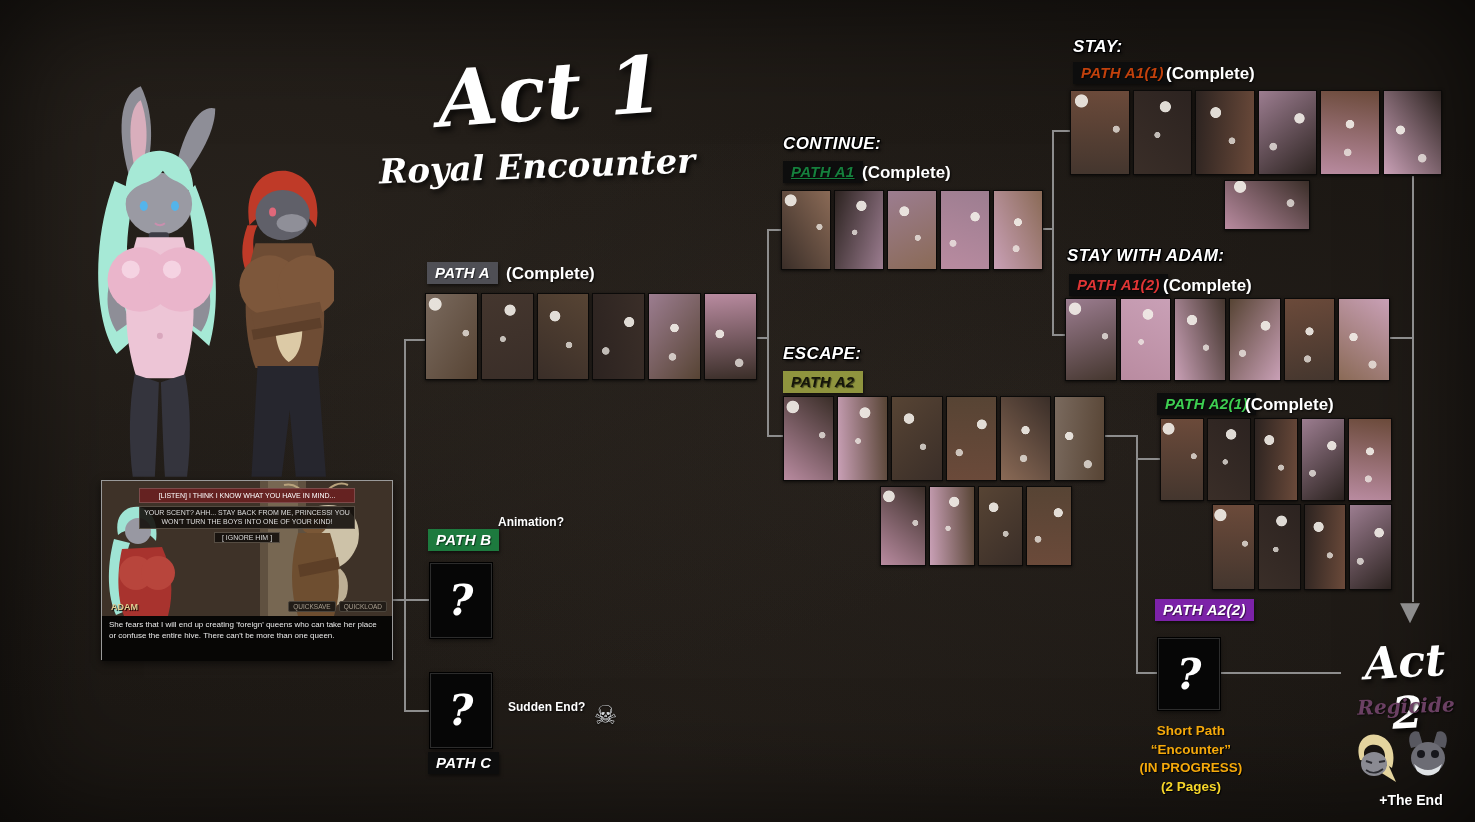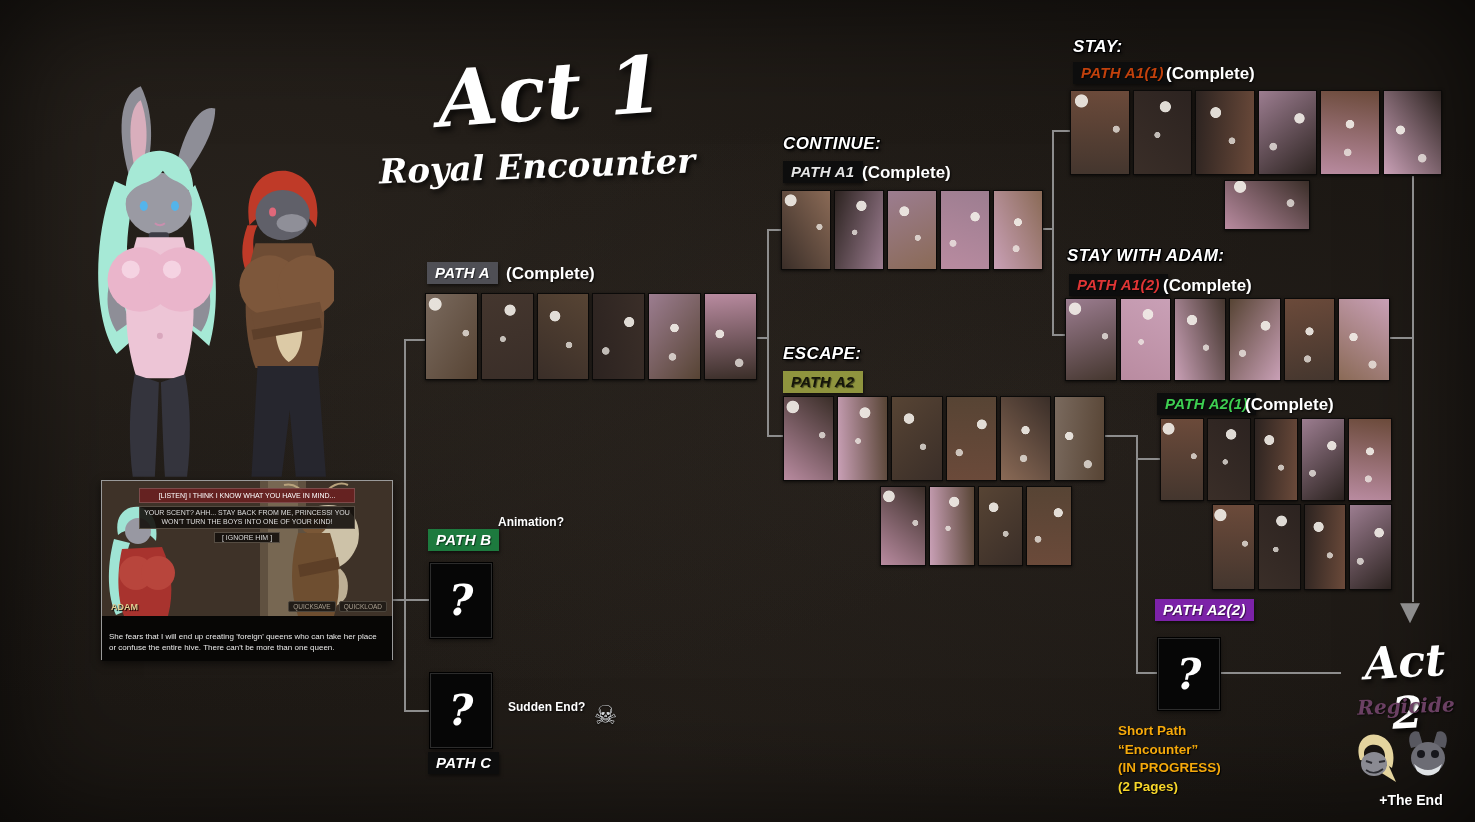"PATH A1" div.chip { color: #e5e5e5 -> #15803d; text-decoration: none -> underline }
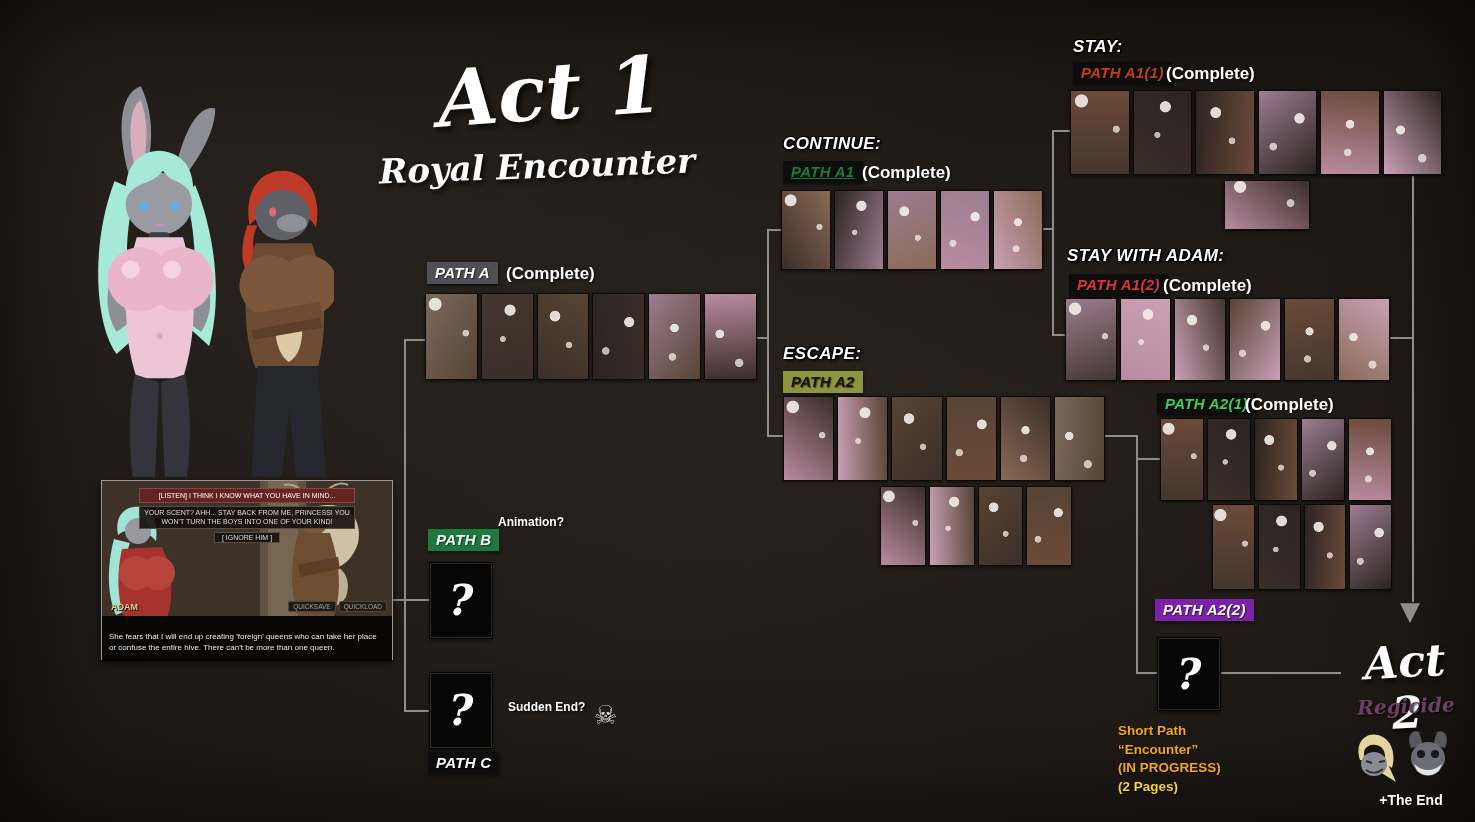"She fears that I will" .vn-caption { padding: 16px 7px -> 4px 7px }
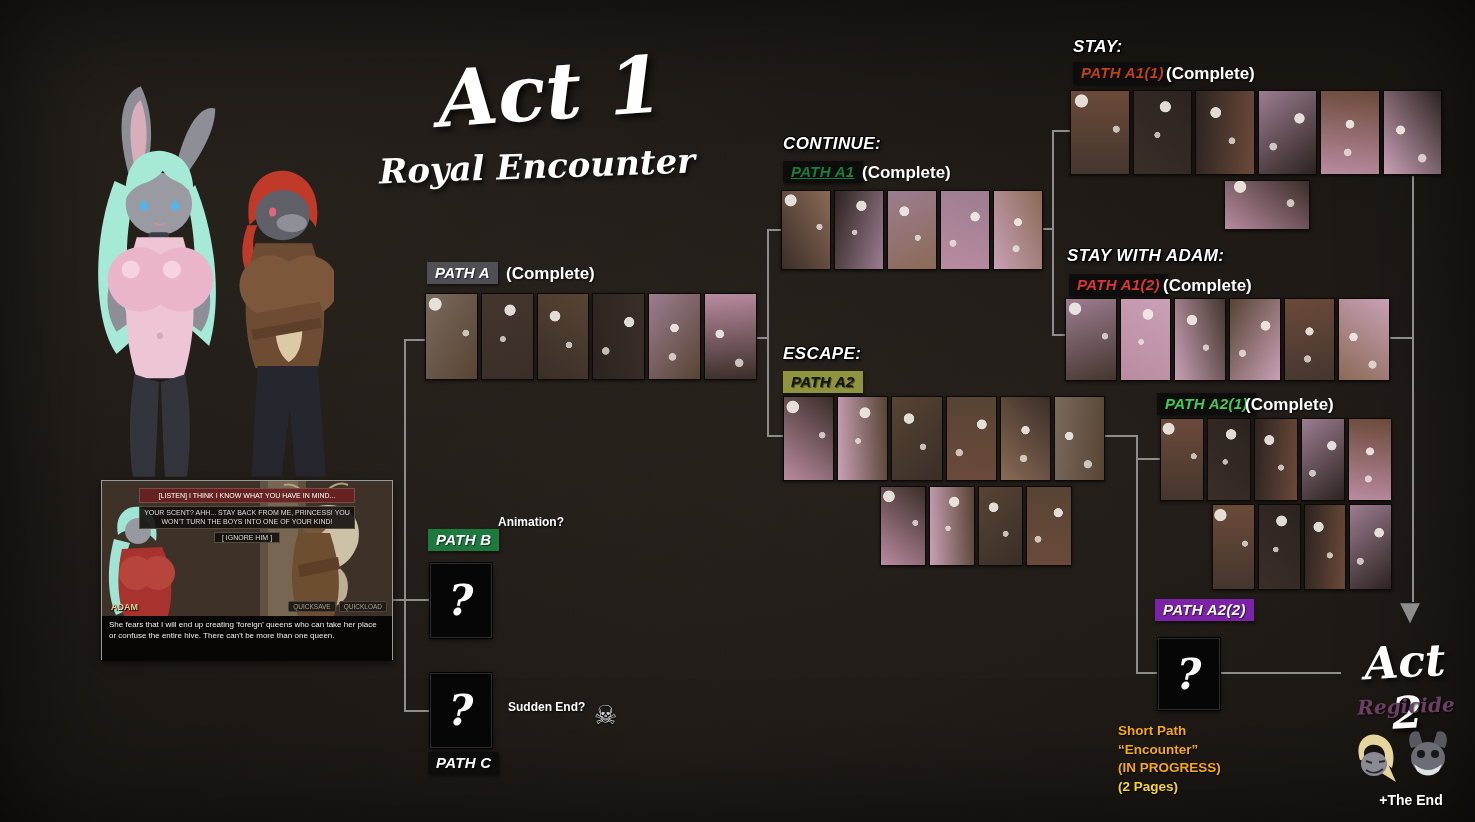"Short Path" .shortpath { text-align: none -> center }
